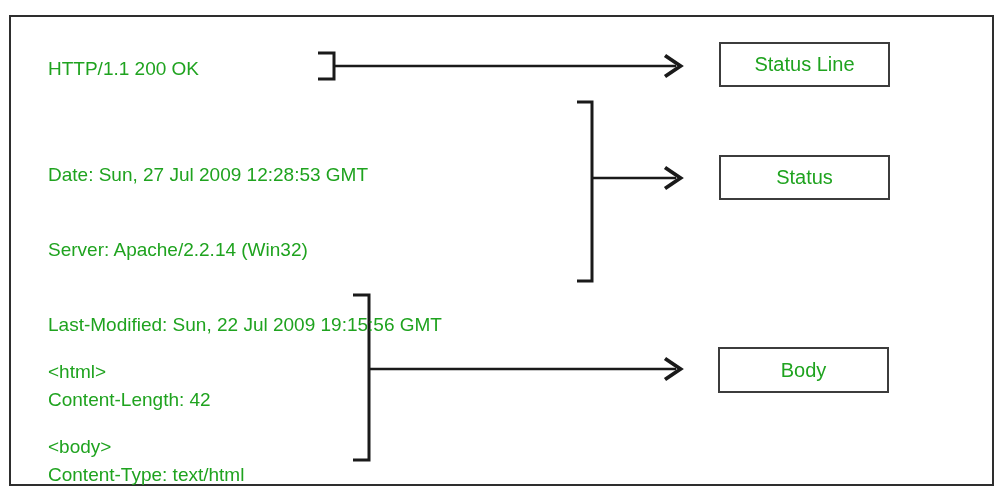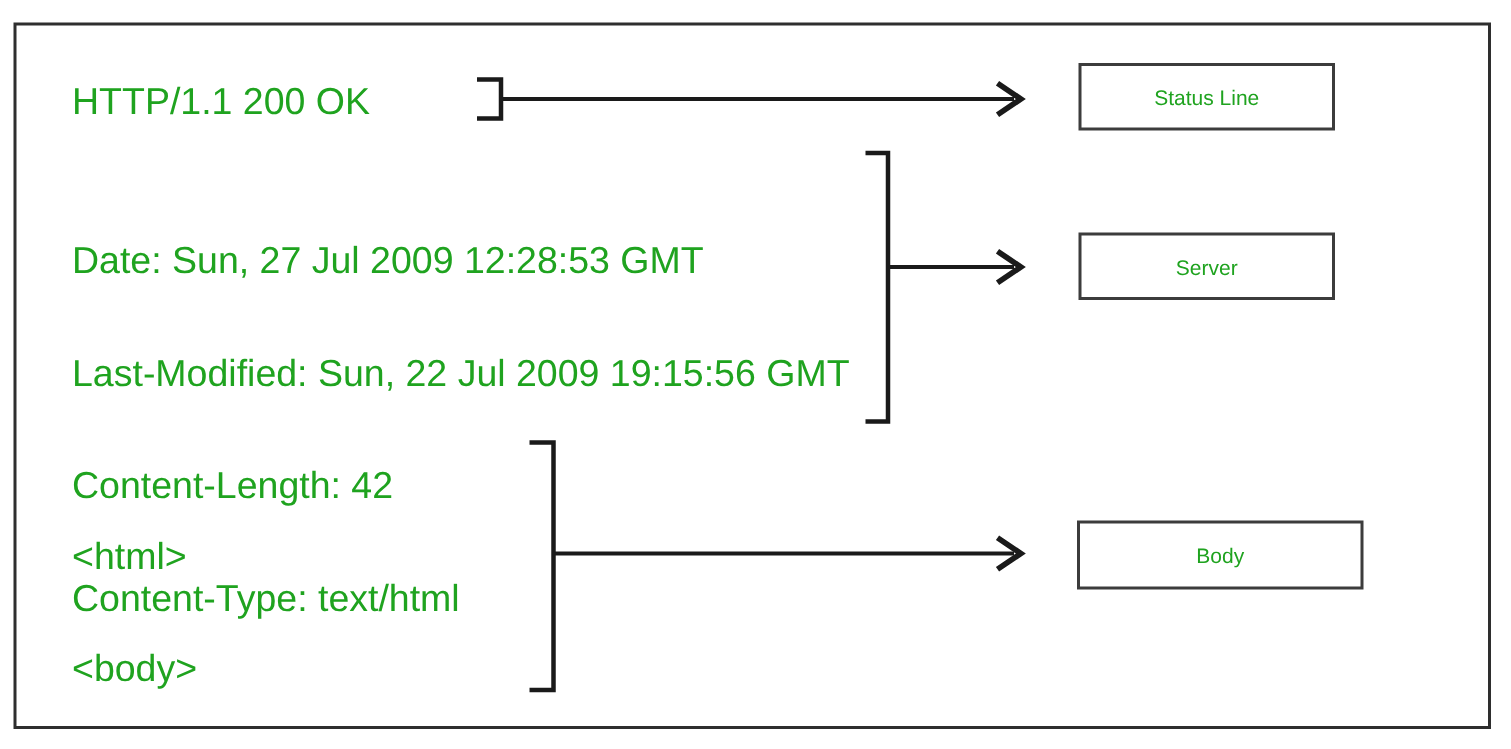"HTTP/1.1 200 OK" .green-text { font-size: 25px -> 19px }
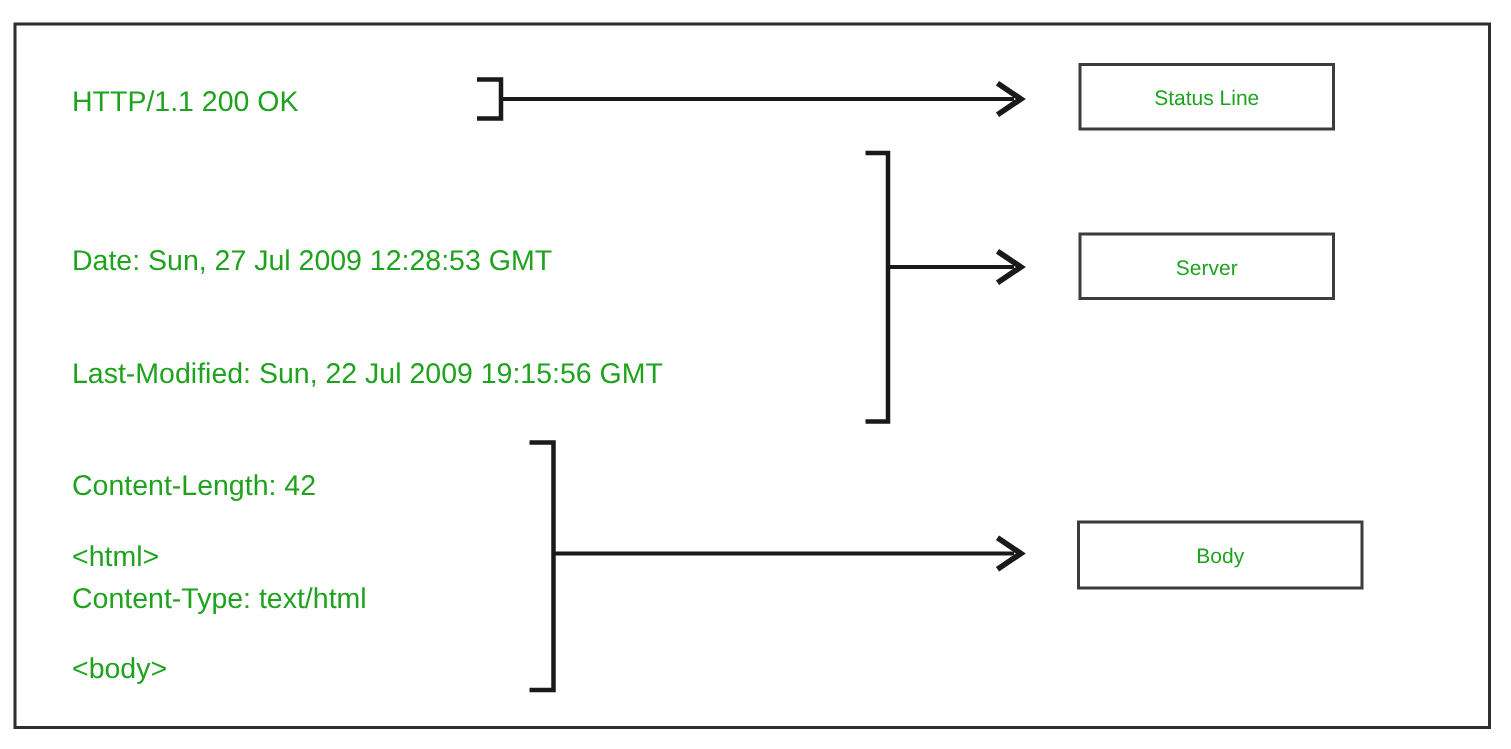"Status Line" .label-box { font-size: 14px -> 20px }
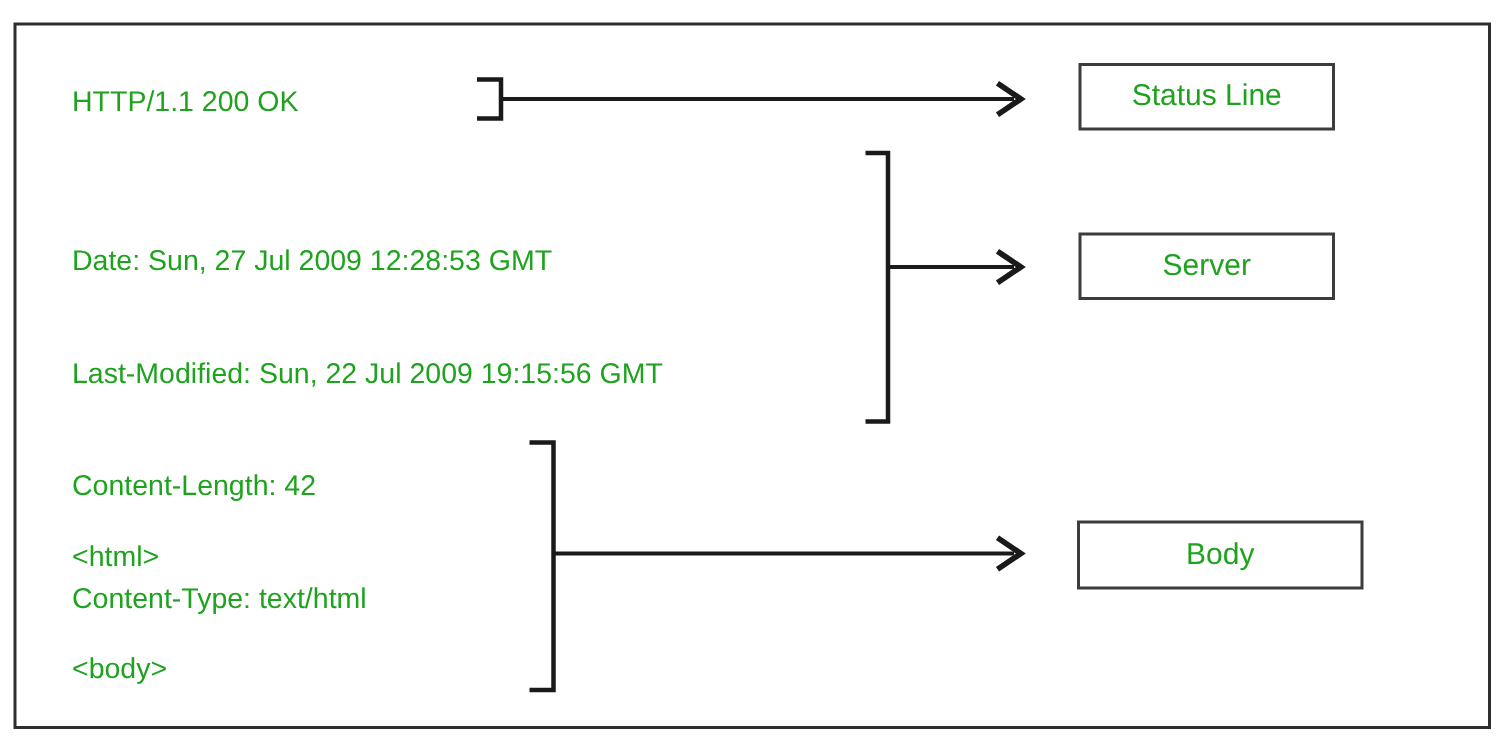"Server" span { text: Server -> Status }
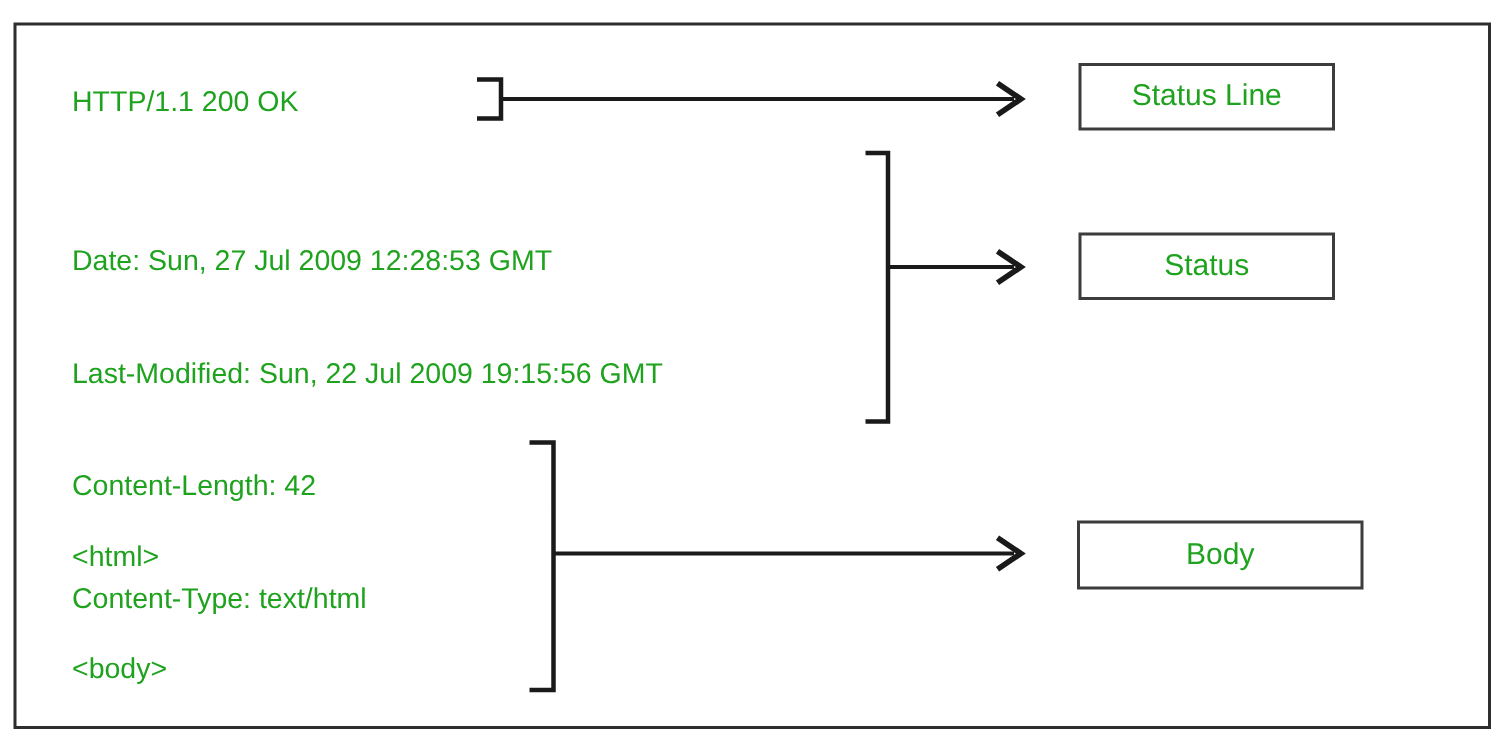"Server: Apache/2.2.14 (Win32)" div { html: none -> <div>Server: Apache/2.2.14 (Win32)</div> }
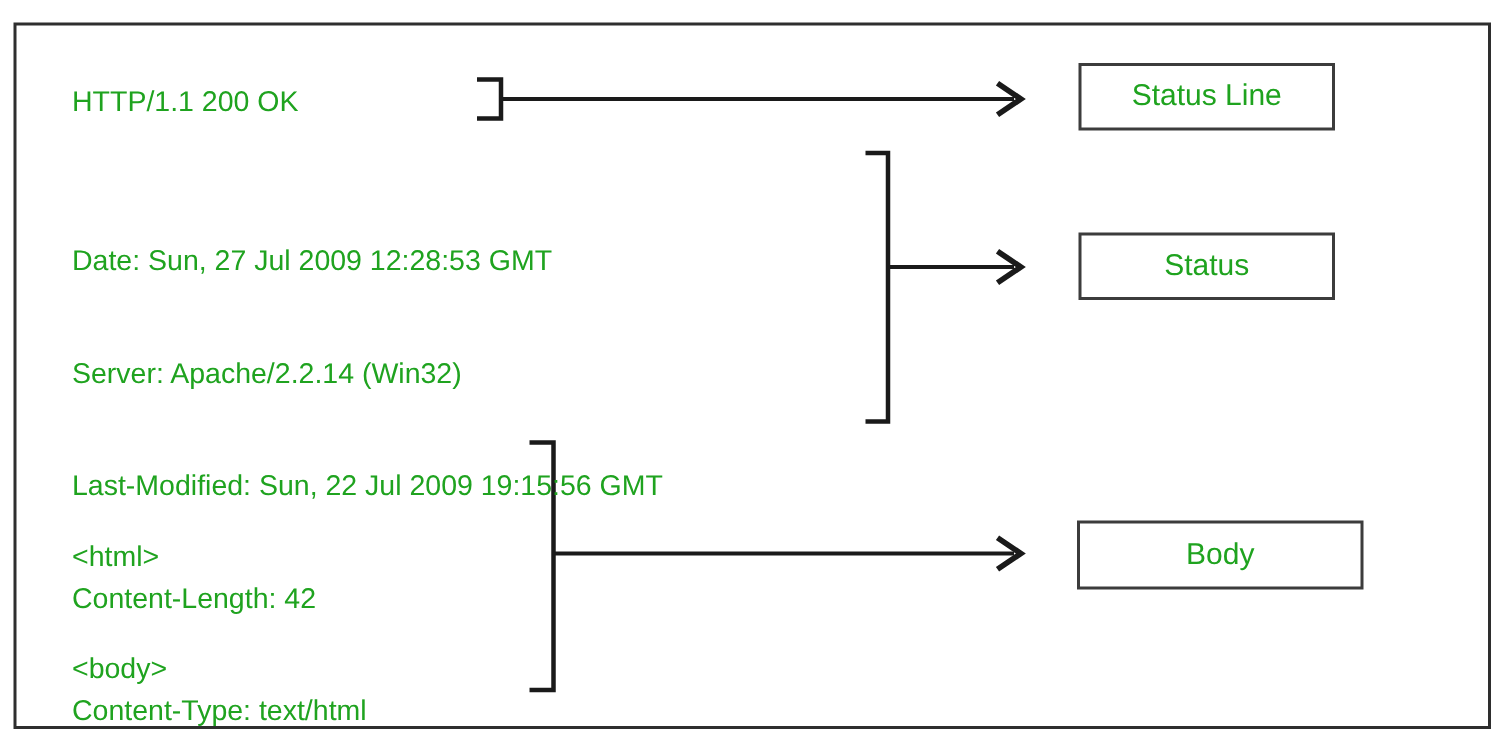"Body" .body-box { width: 191px -> 171px }
